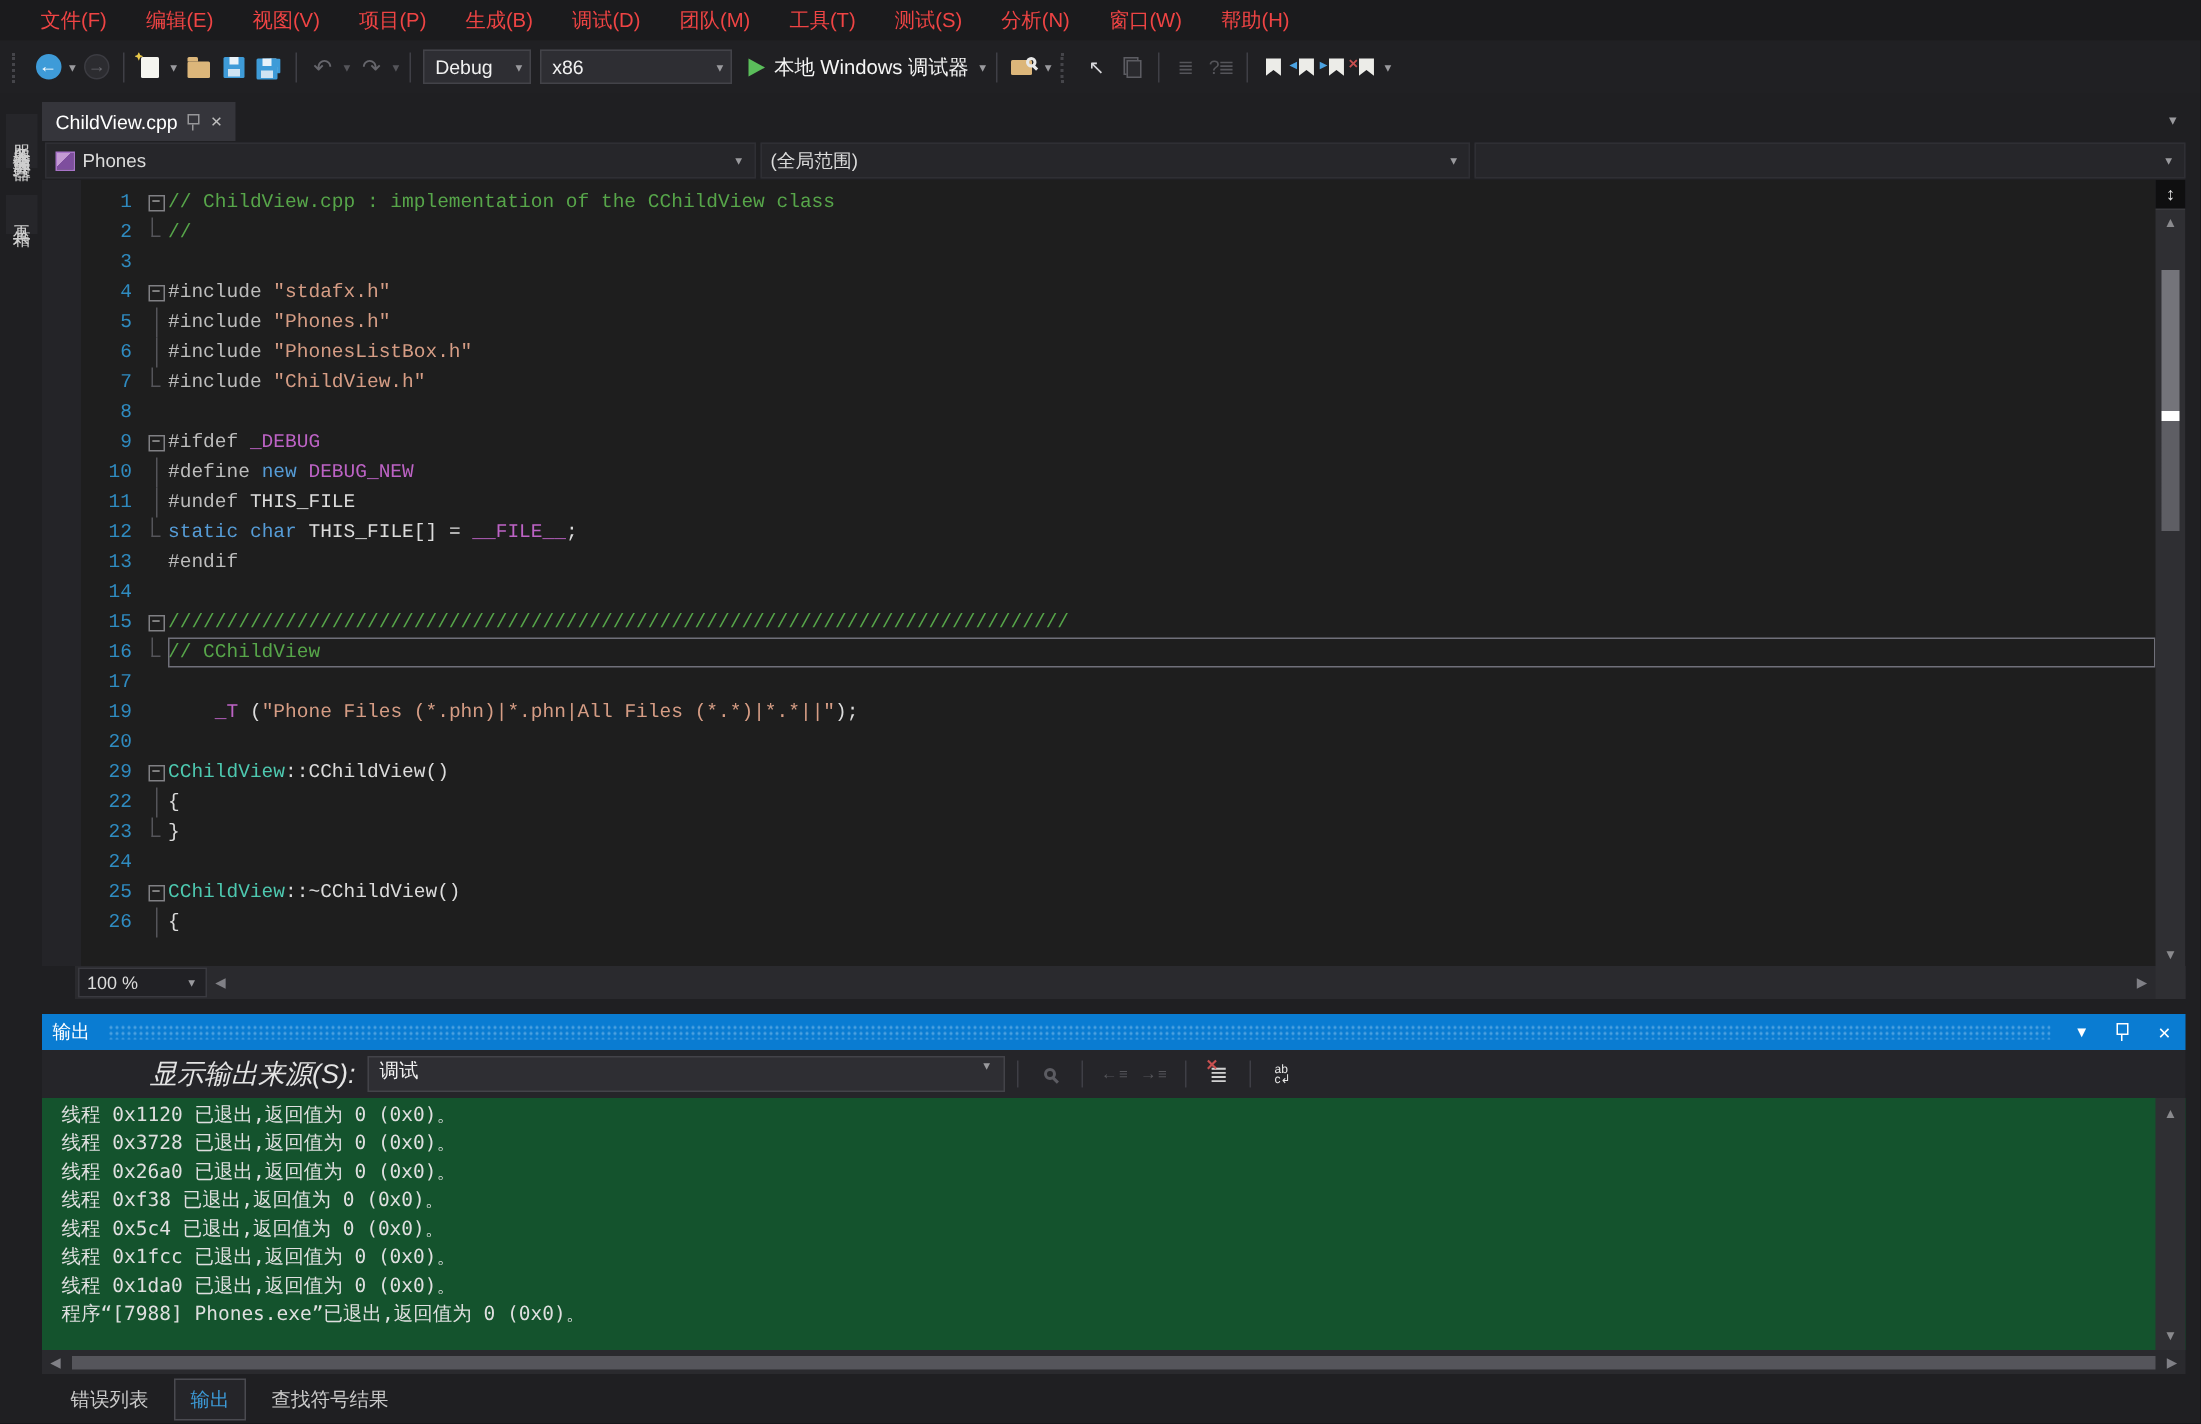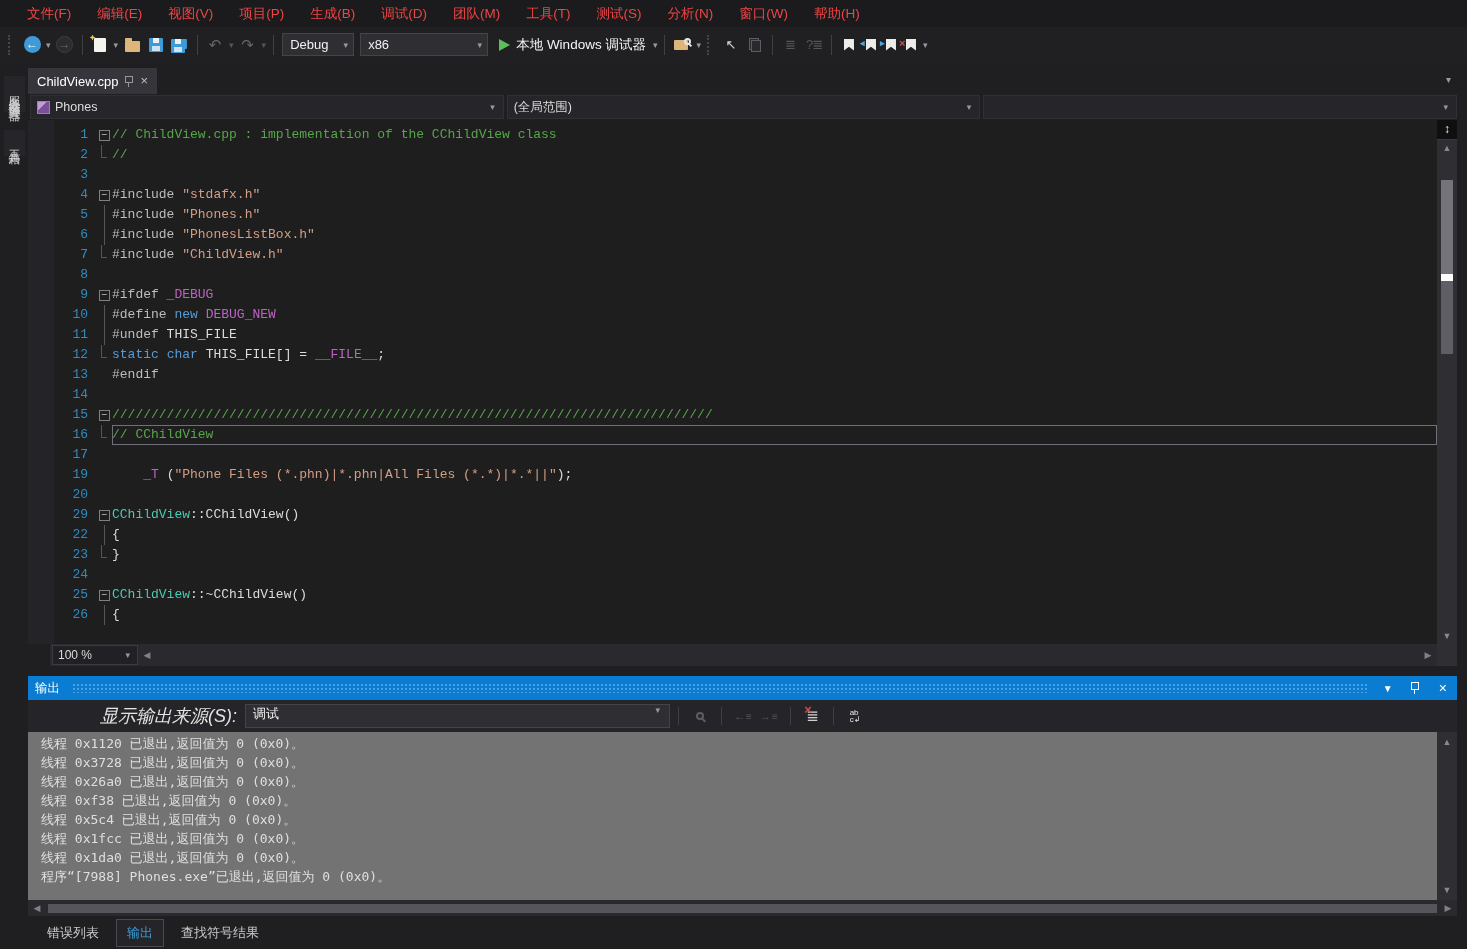"线程 0x1120 已退出,返回值为 0 (0x0)。" .output-body { background: #737373 -> #14532d }
